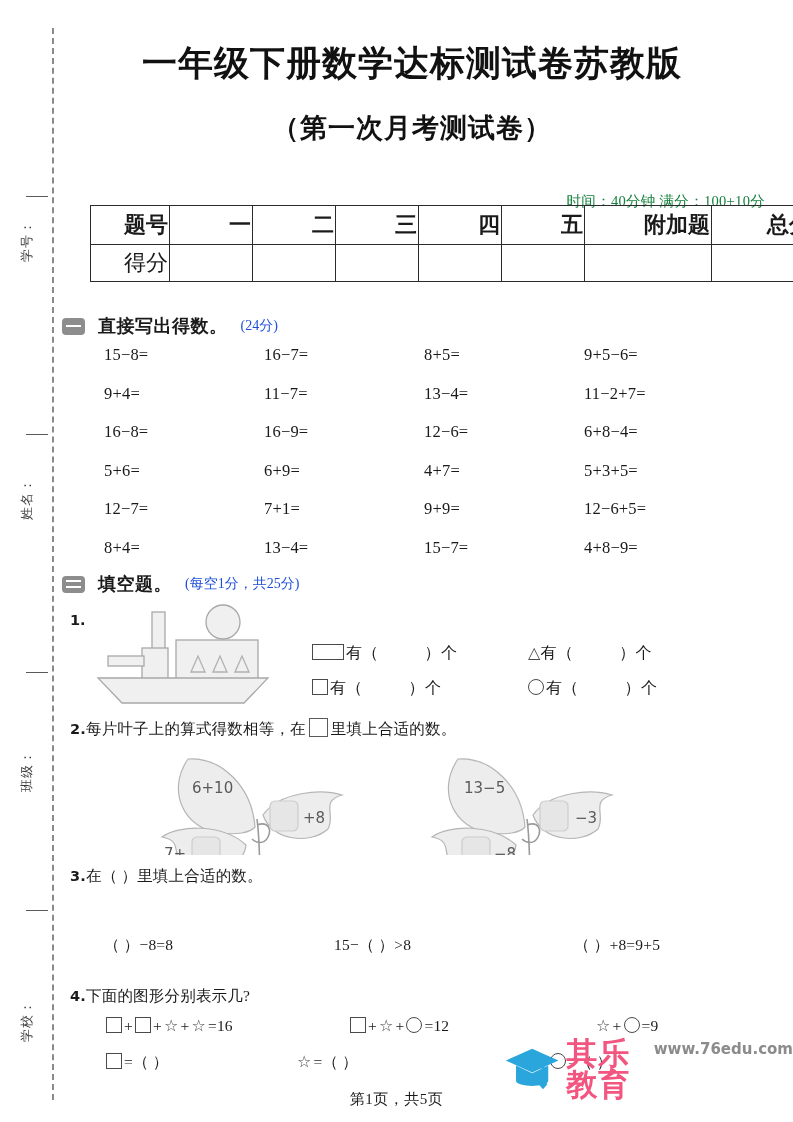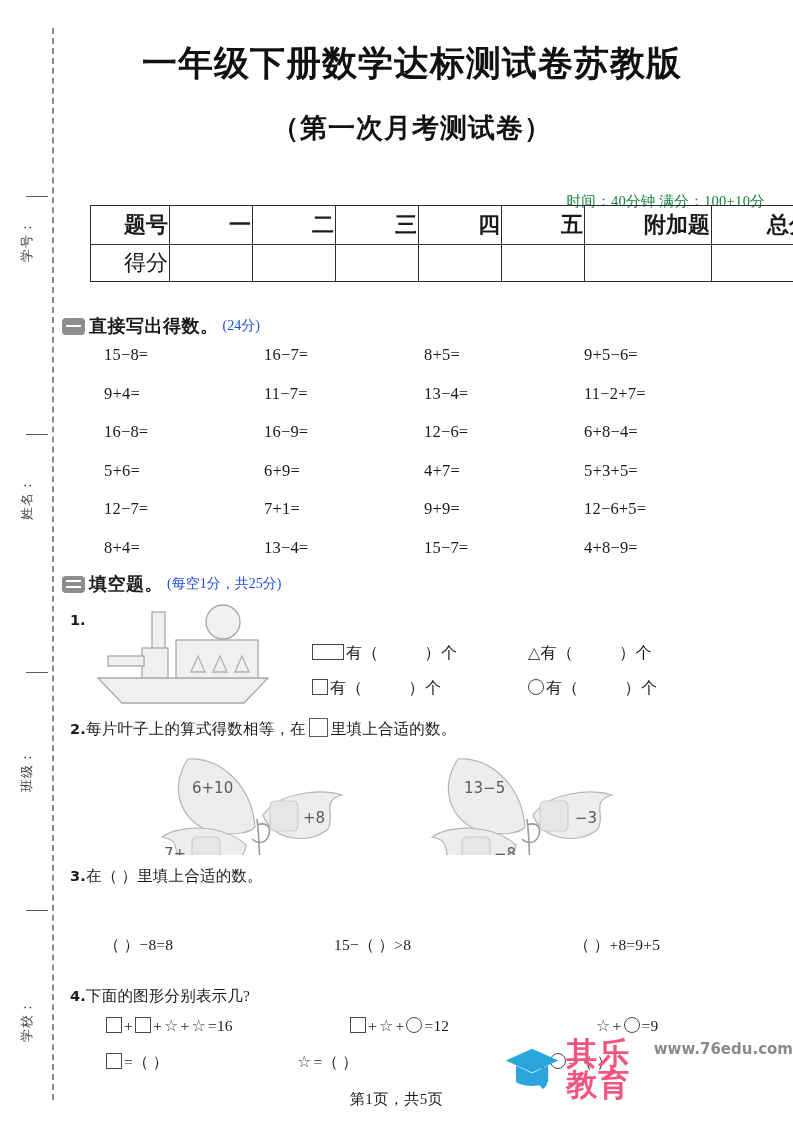"直接写出得数。" .sec-head { gap: 4px -> 13px }
